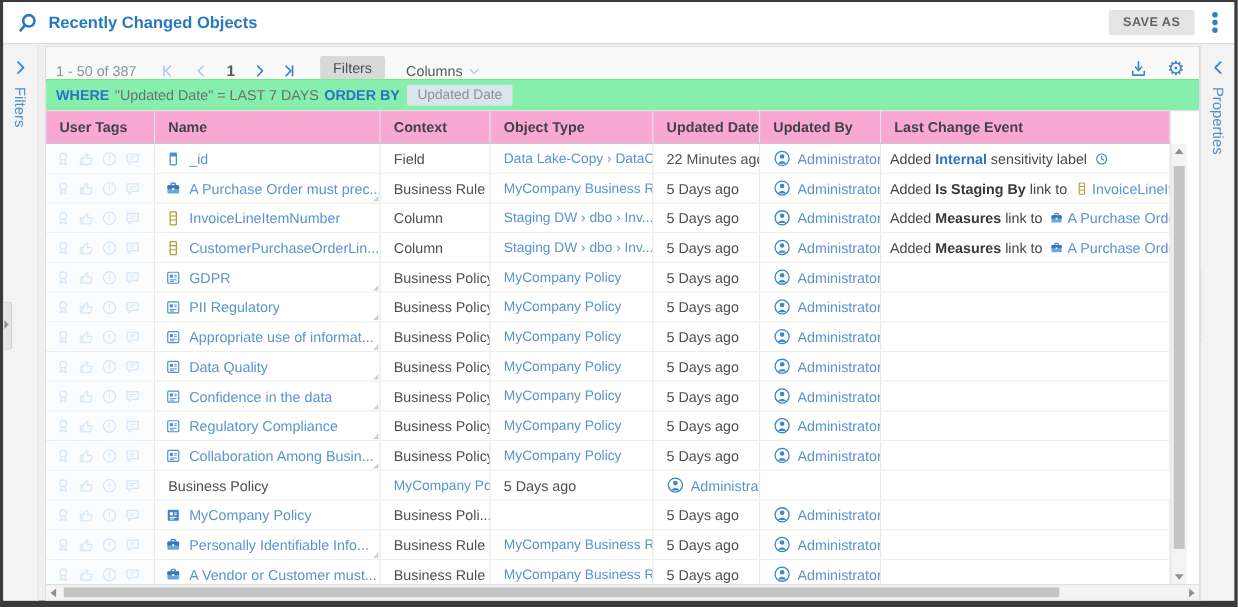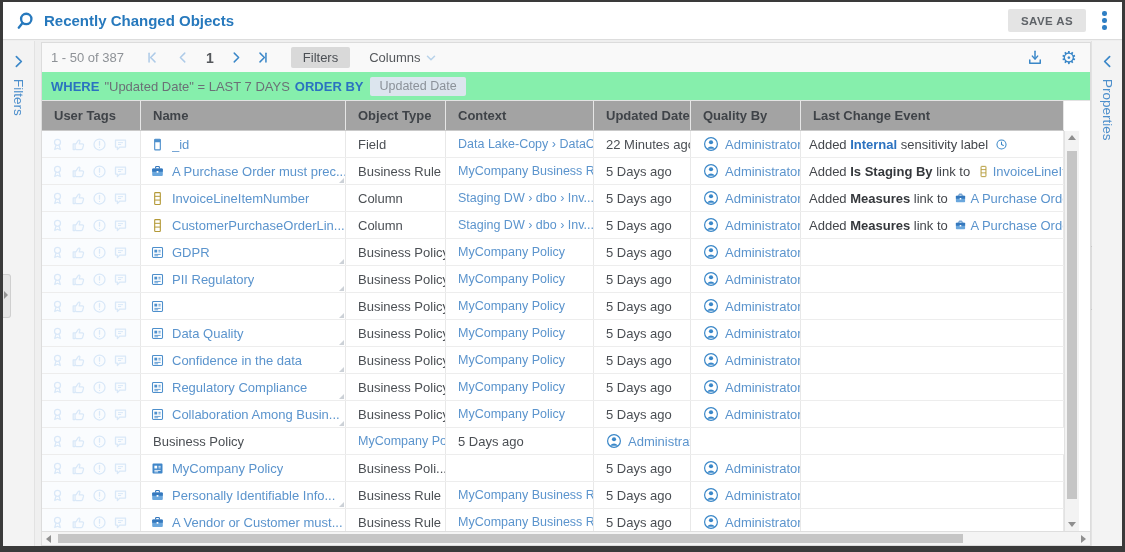"1 - 50 of 387" .toolbar { align-items: center -> flex-end }
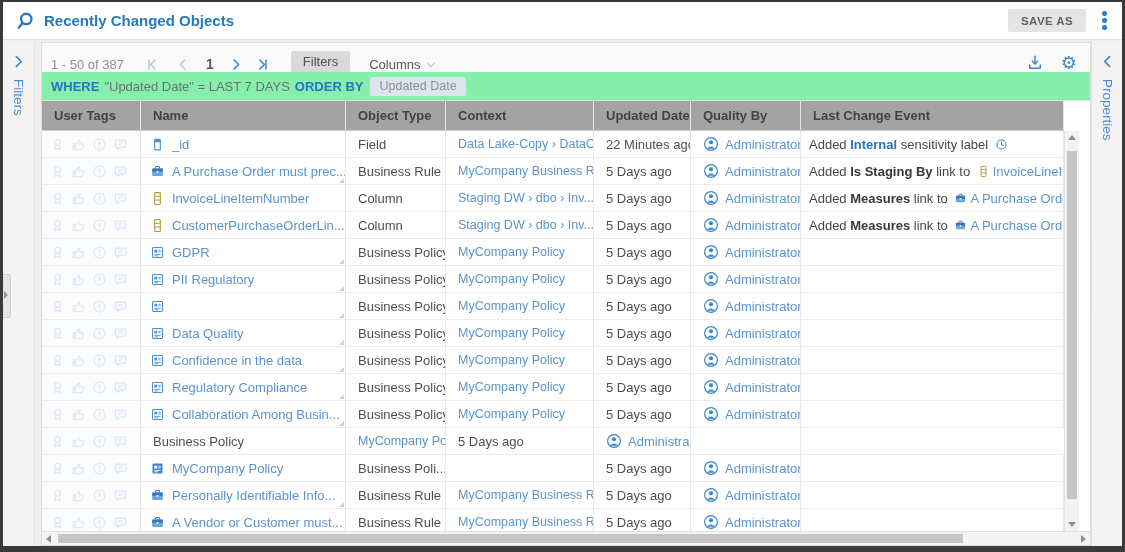"User Tags" .thead { background: #a3a3a3 -> #f9a8d4 }
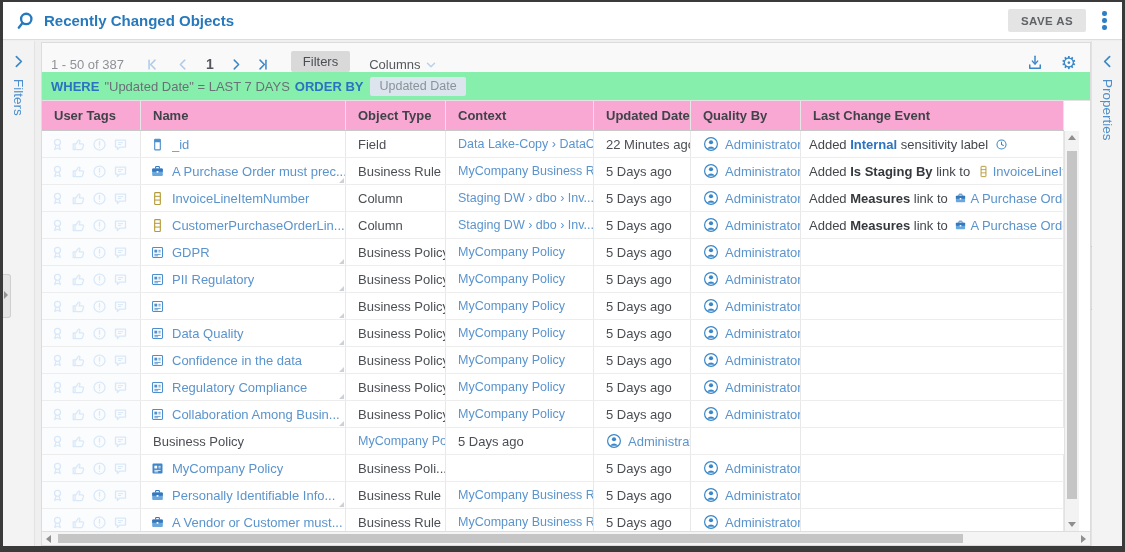"Object Type" div.th { order: before "Context" -> after "Context" }
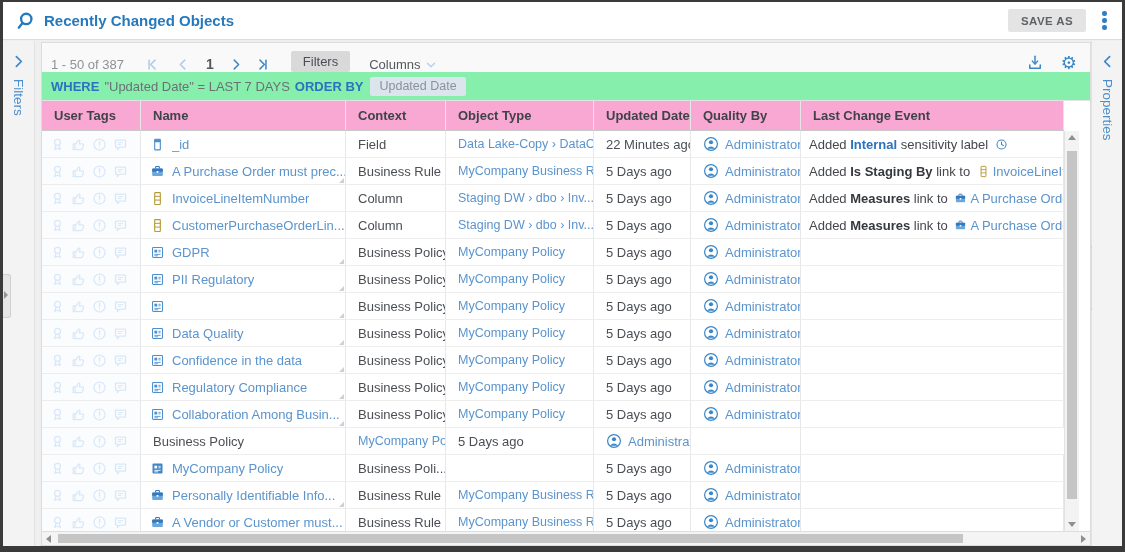"Quality By" div.th { text: Quality -> Updated }
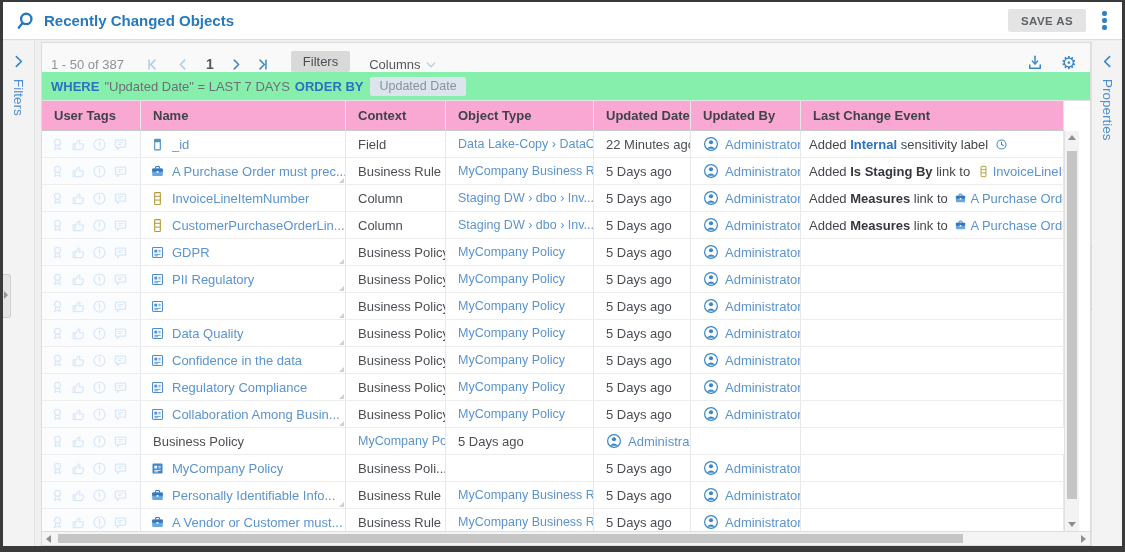"Appropriate use of informat..." a.lnk { html: none -> <a>Appropriate use of informat...</a> }
